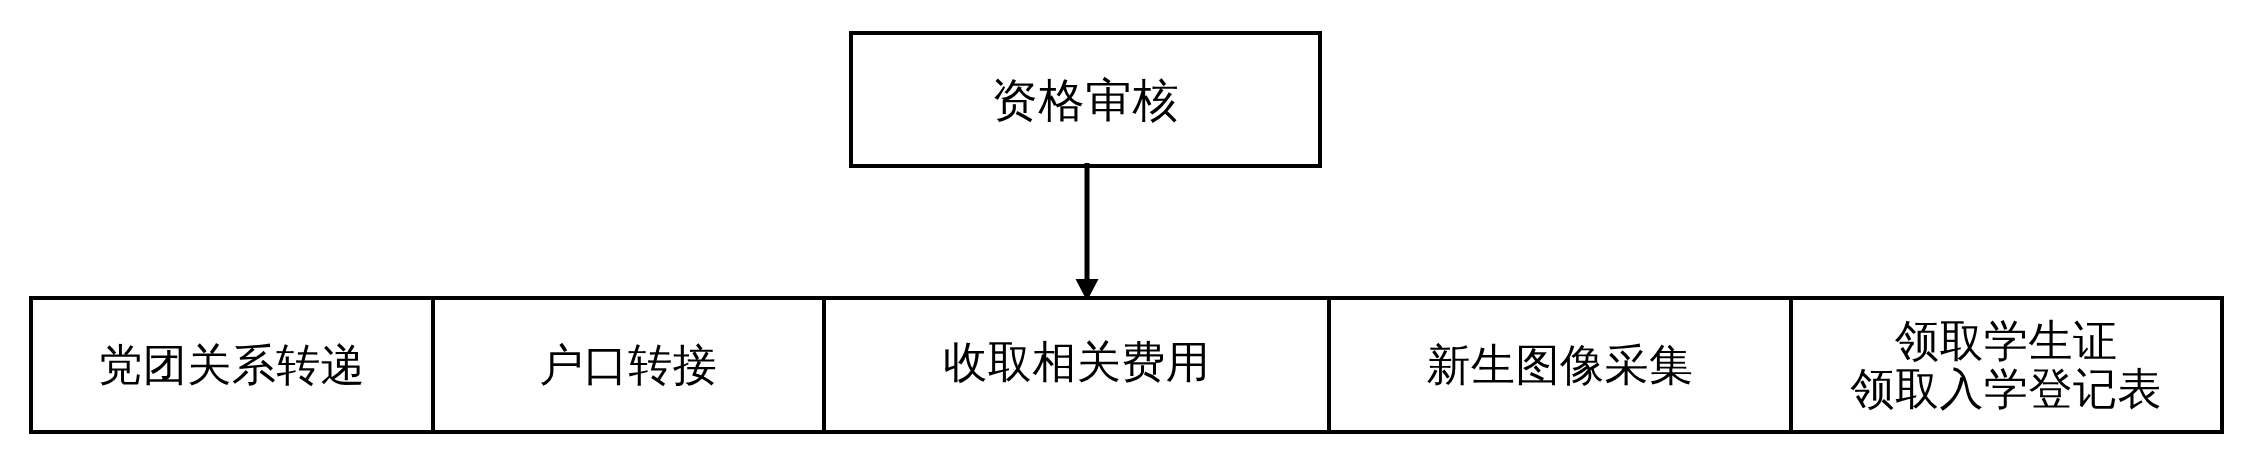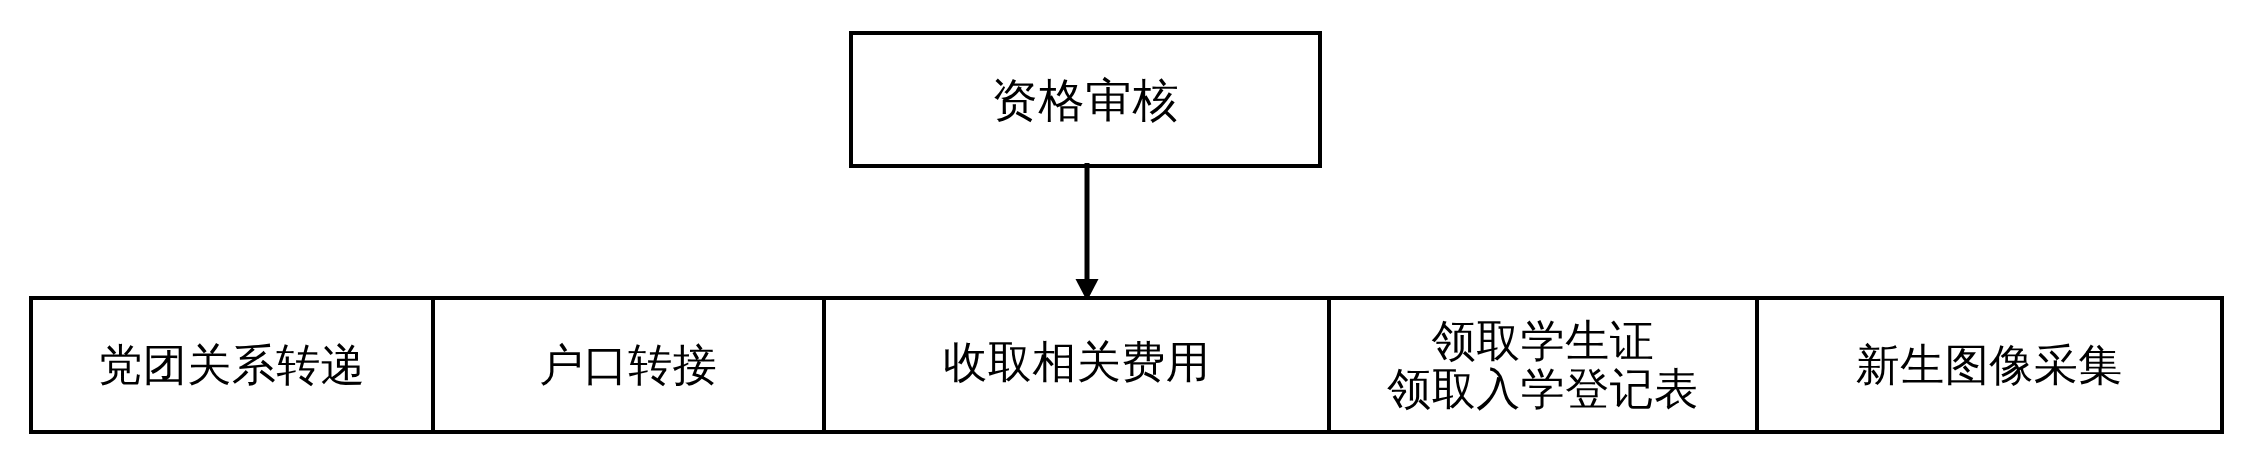"领取学生证" div.row-cell { order: before "新生图像采集" -> after "新生图像采集" }
